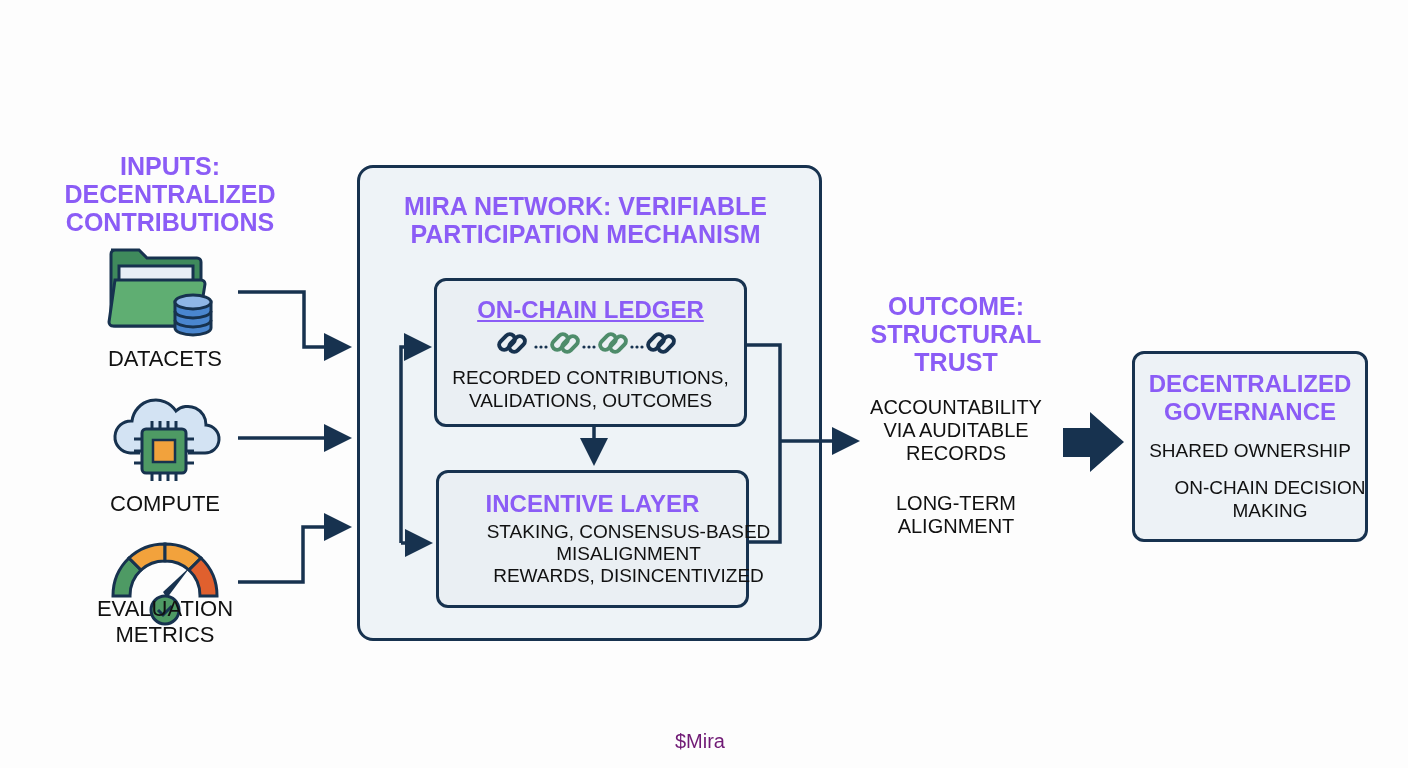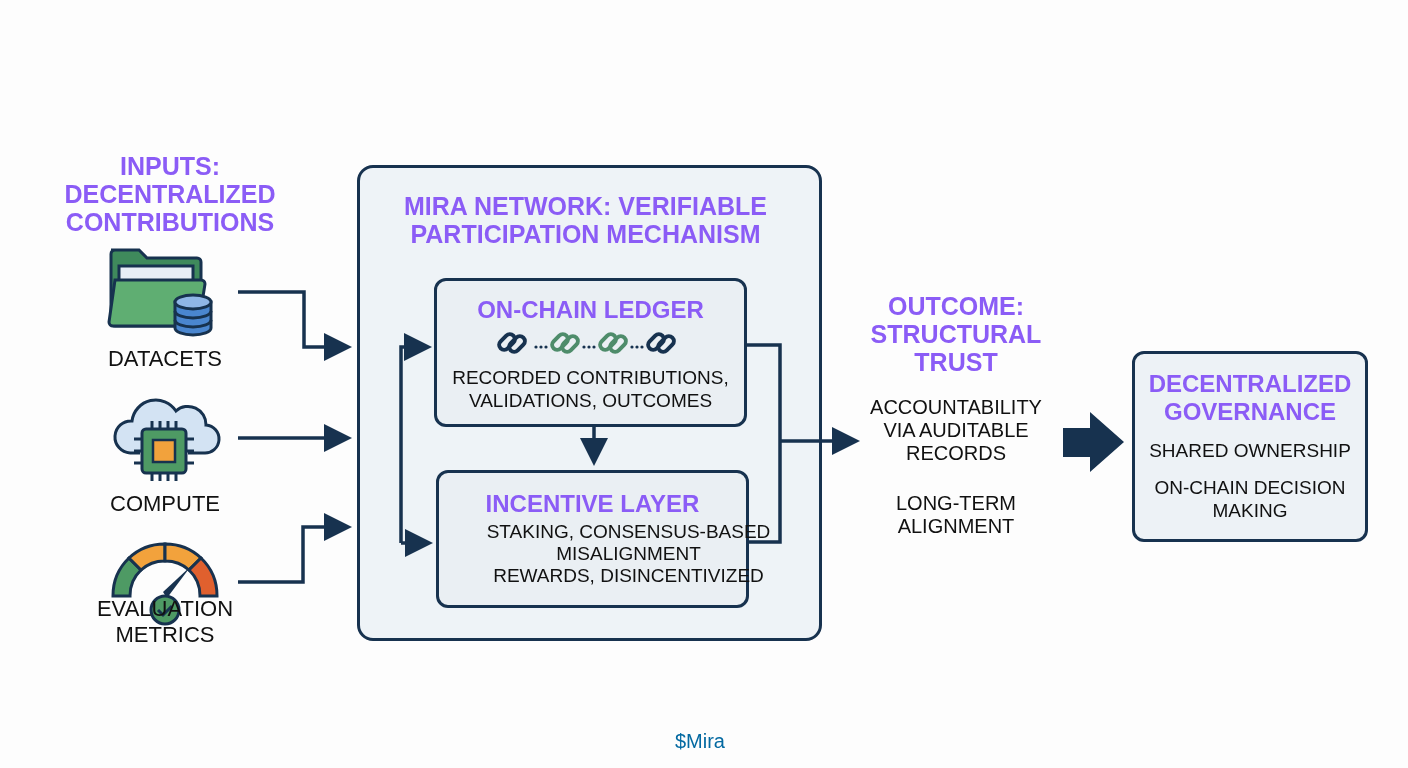"ON-CHAIN LEDGER" div.abs { text-decoration: none -> underline }
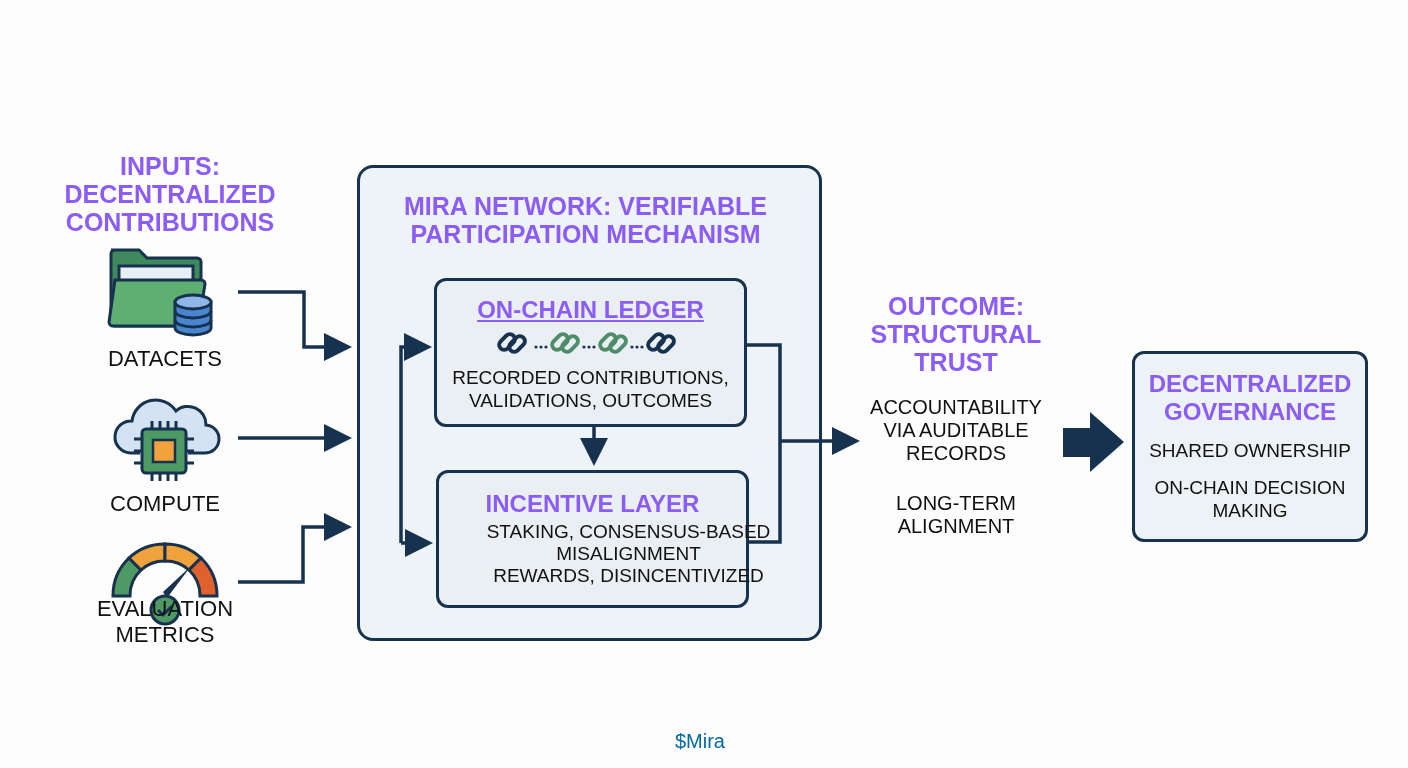"ON-CHAIN DECISION" div.abs { padding-left: none -> 20px }
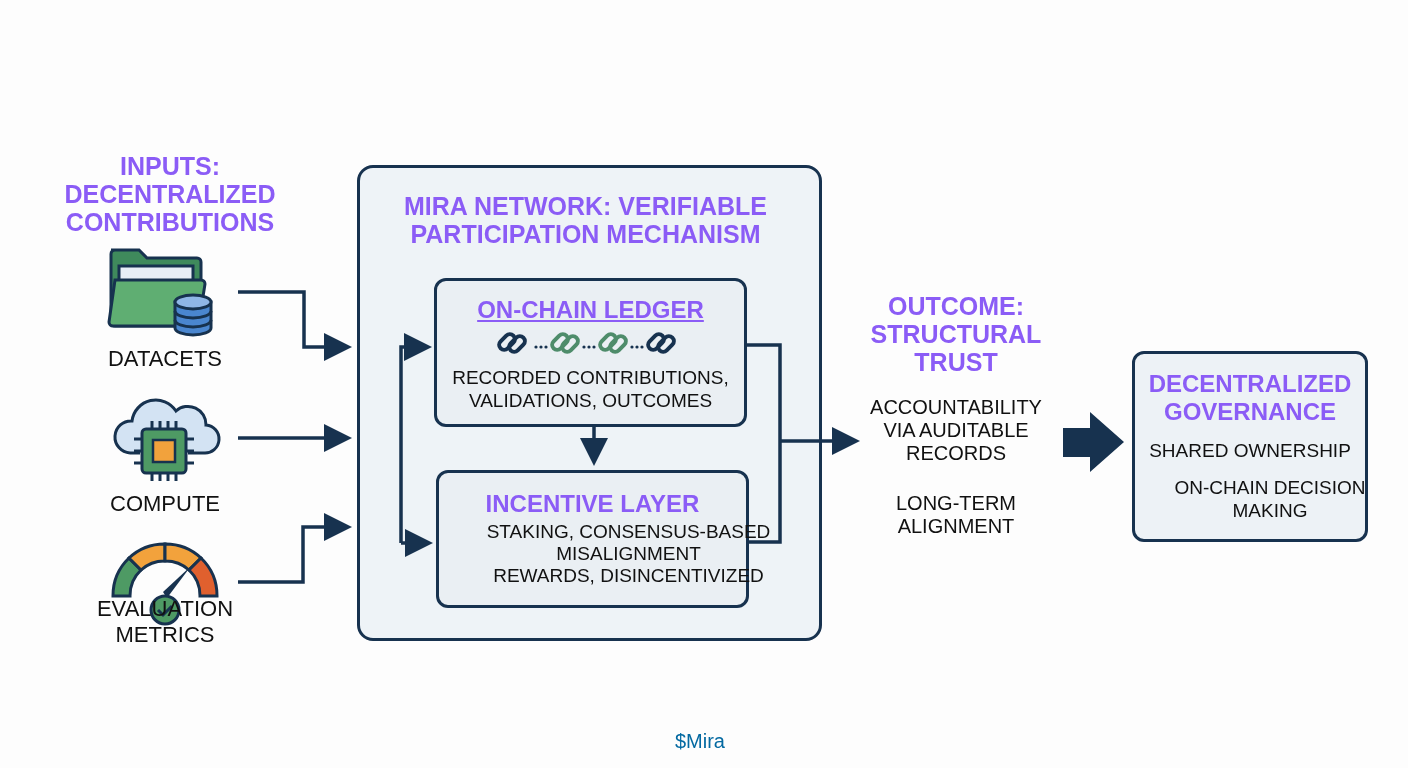"$Mira" div.abs { color: #0369a1 -> #701a75 }
